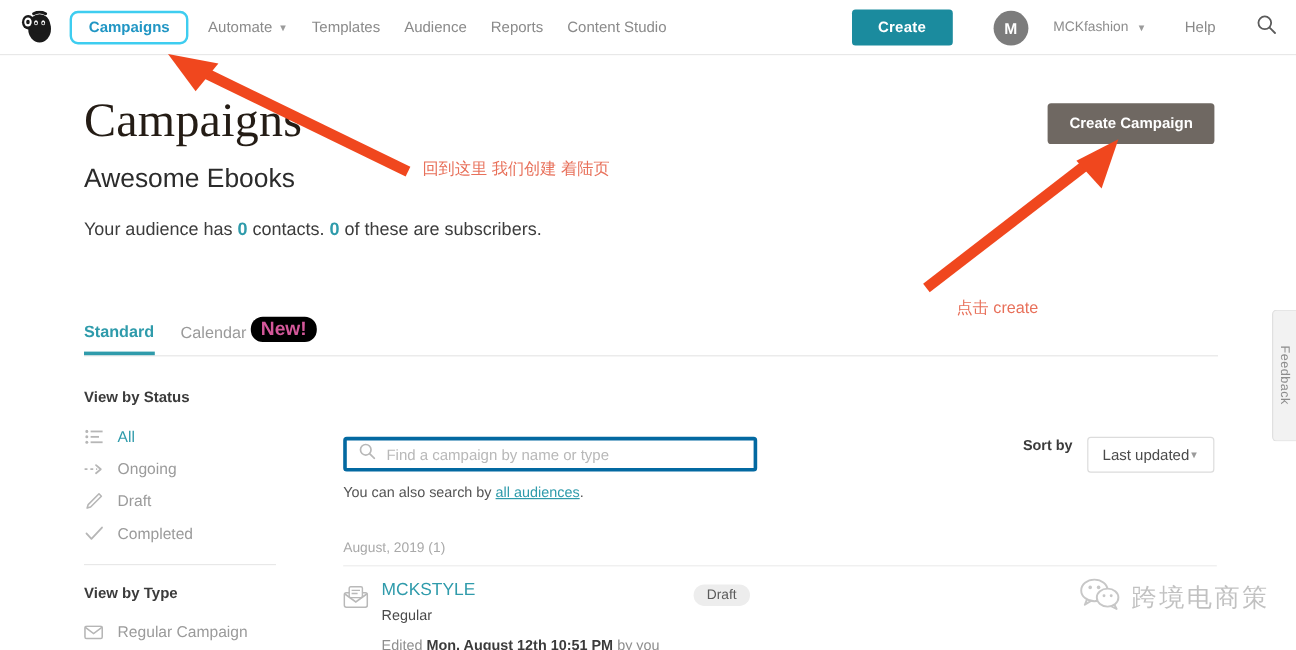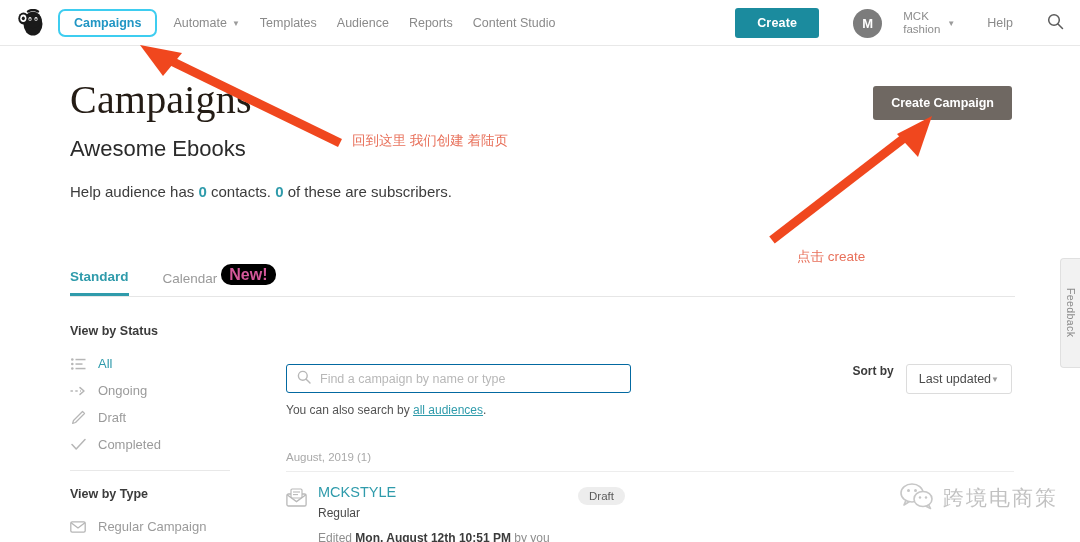"MCK" .acct-lines { flex-direction: column -> row }
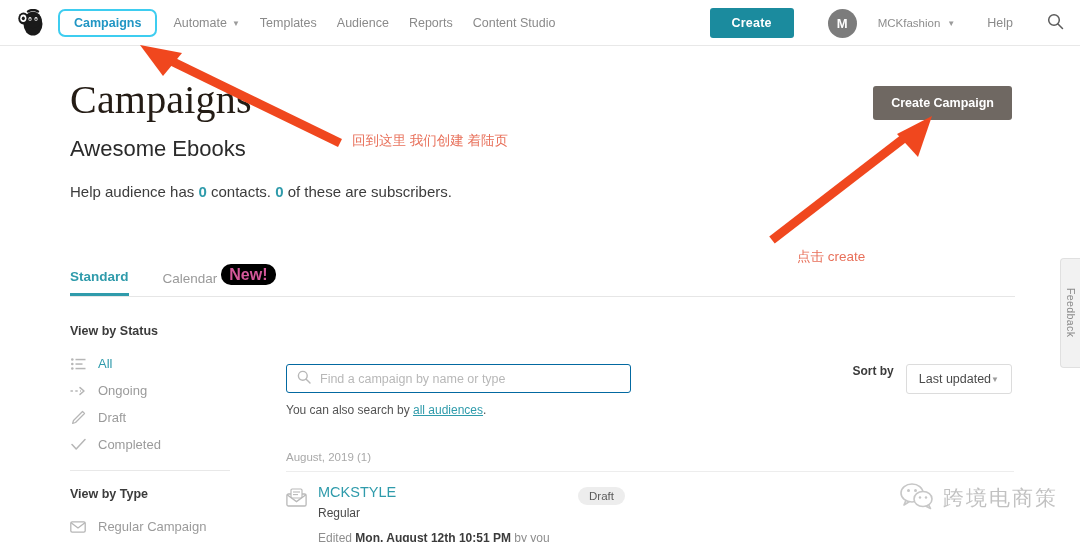"Help audience has" span { text: Help -> Your }
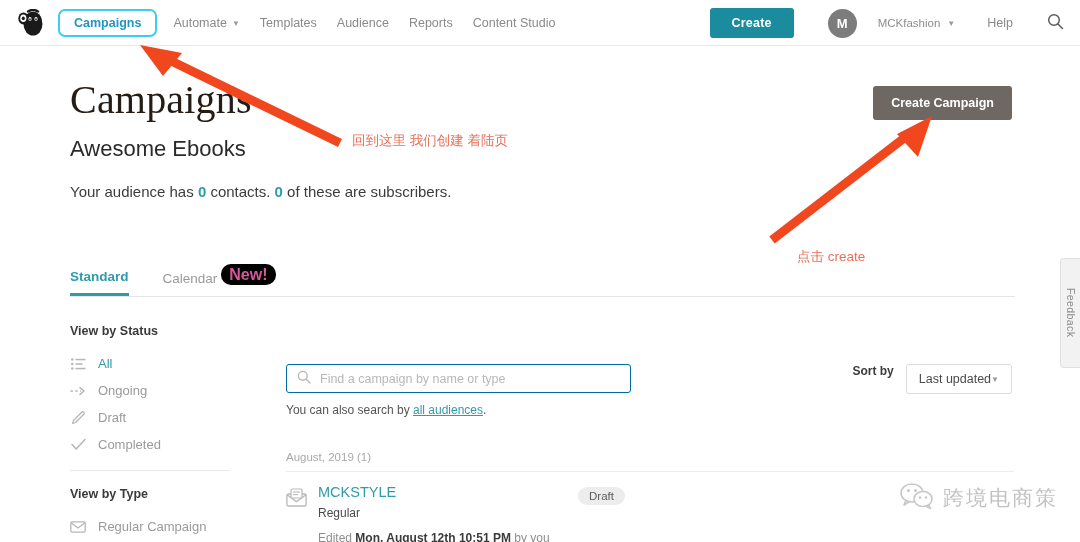"Standard" .tabs { gap: 34px -> 22px }
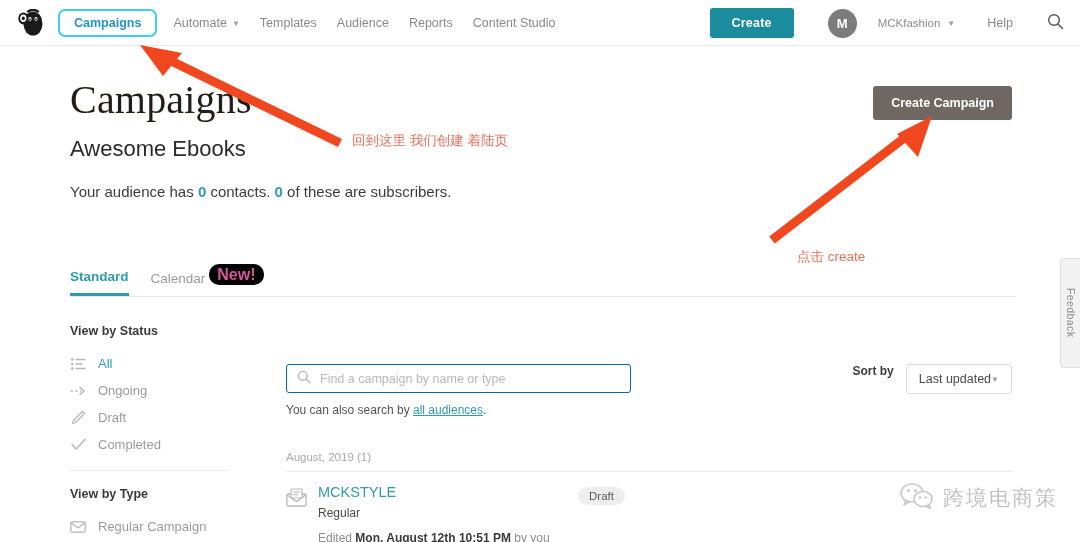"Find a campaign by name" .search-box { border: 1px solid #0369a1 -> 3px solid #0369a1 }
